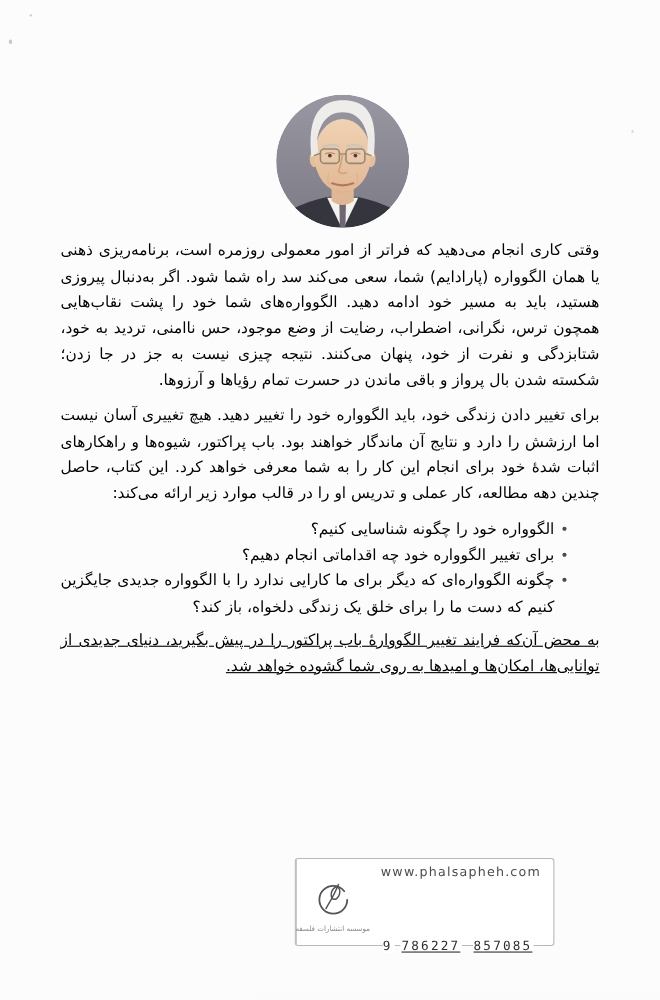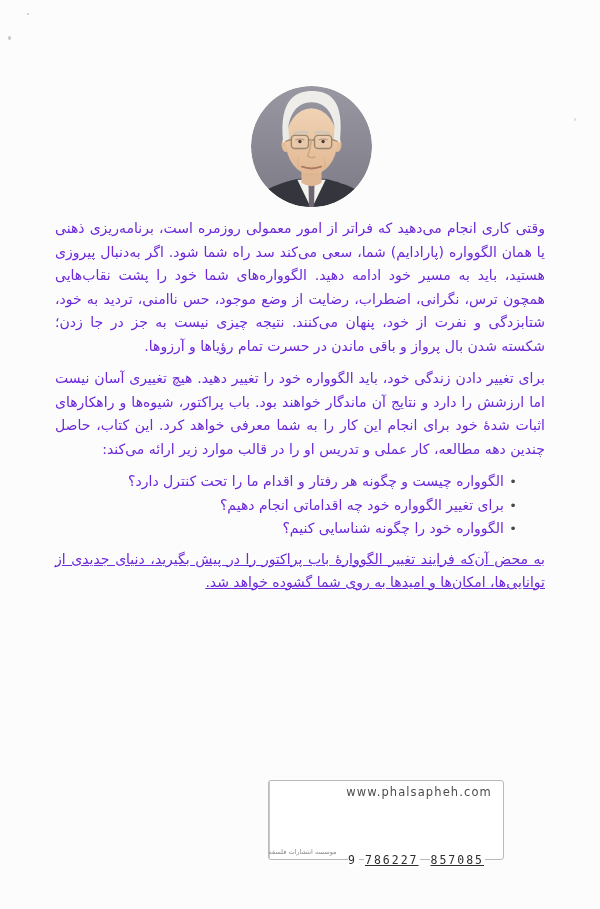"وقتی کاری انجام می‌دهید که" .text-block { color: #6d28d9 -> #000000 }
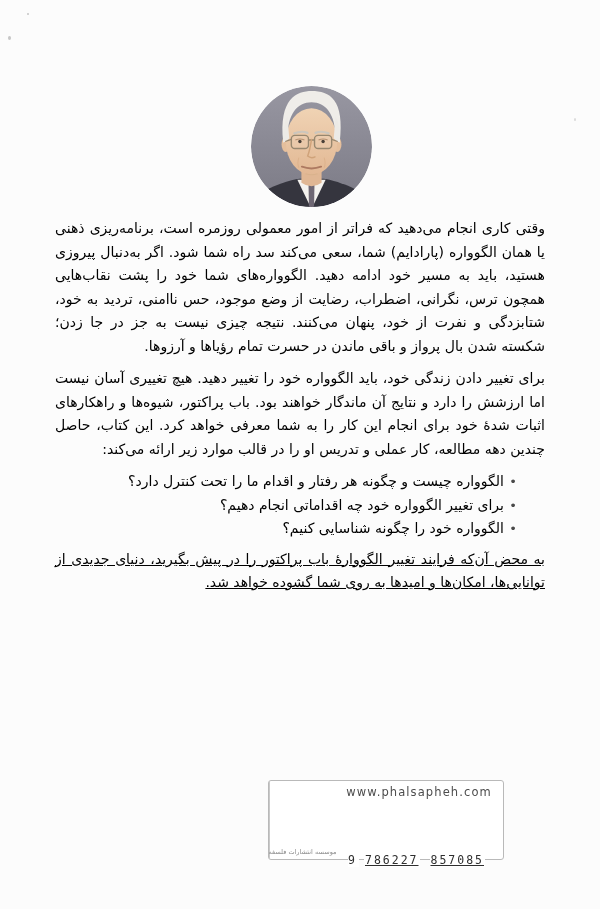"الگوواره چیست و چگونه هر" li { html: <li><span>الگوواره چیست و چگونه هر رفتار و اقدام ما را تحت کنترل دارد؟</span></li> -> none }
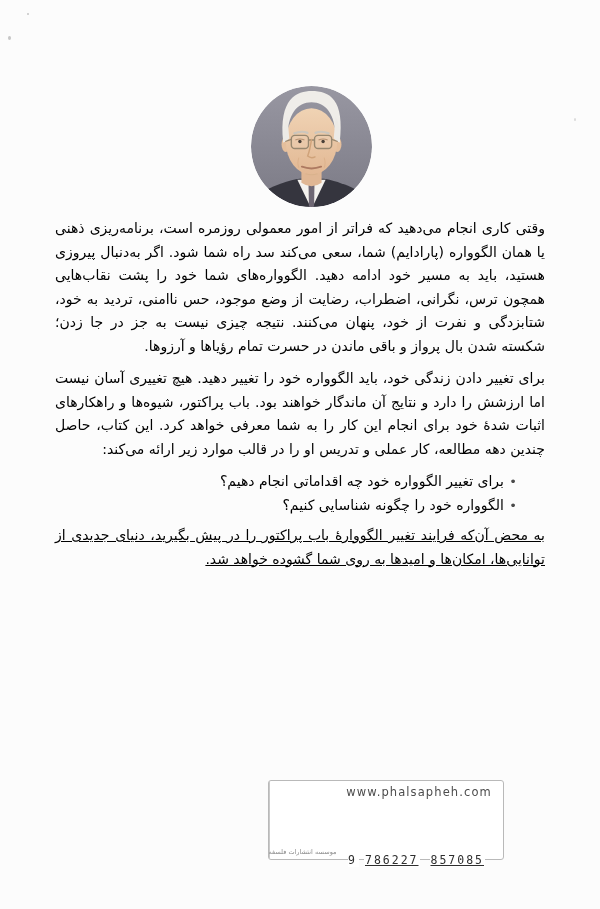"برای تغییر الگوواره خود چه" li { order: before "الگوواره خود را چگونه شناسایی" -> after "الگوواره خود را چگونه شناسایی" }
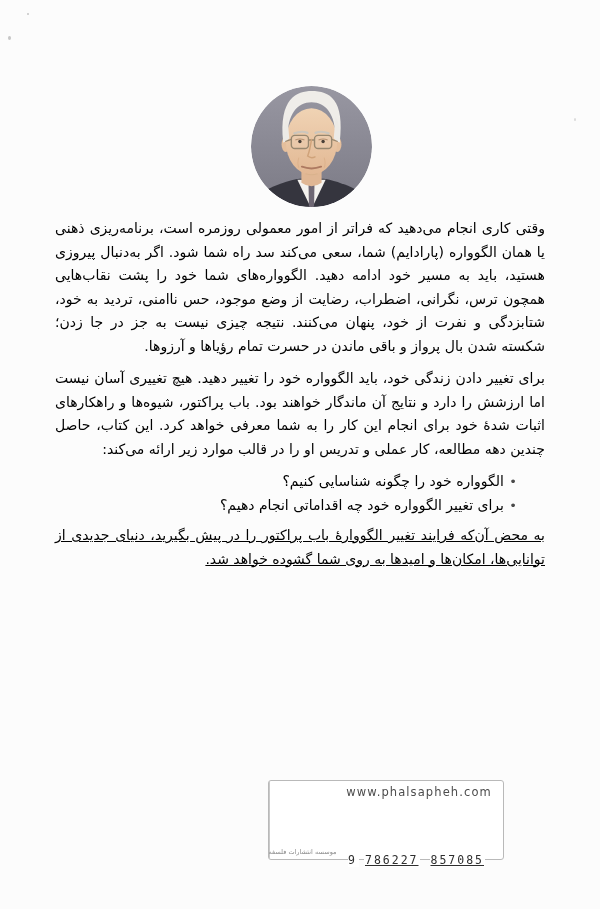"چگونه الگوواره‌ای که دیگر برای" li { html: none -> <li><span>چگونه الگوواره‌ای که دیگر برای ما کارایی ندارد را با الگوواره جدیدی جایگزین کنیم که دست ما را برای خلق یک زندگی دلخواه، باز کند؟</span></li> }
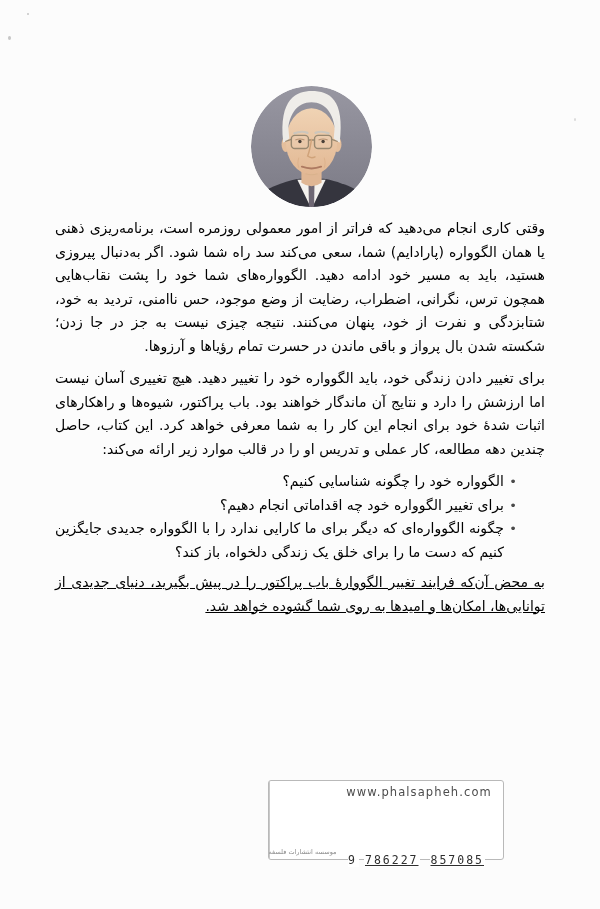"موسسه انتشارات فلسفه" .logo-cell { align-items: flex-end -> center; flex-direction: none -> column }
